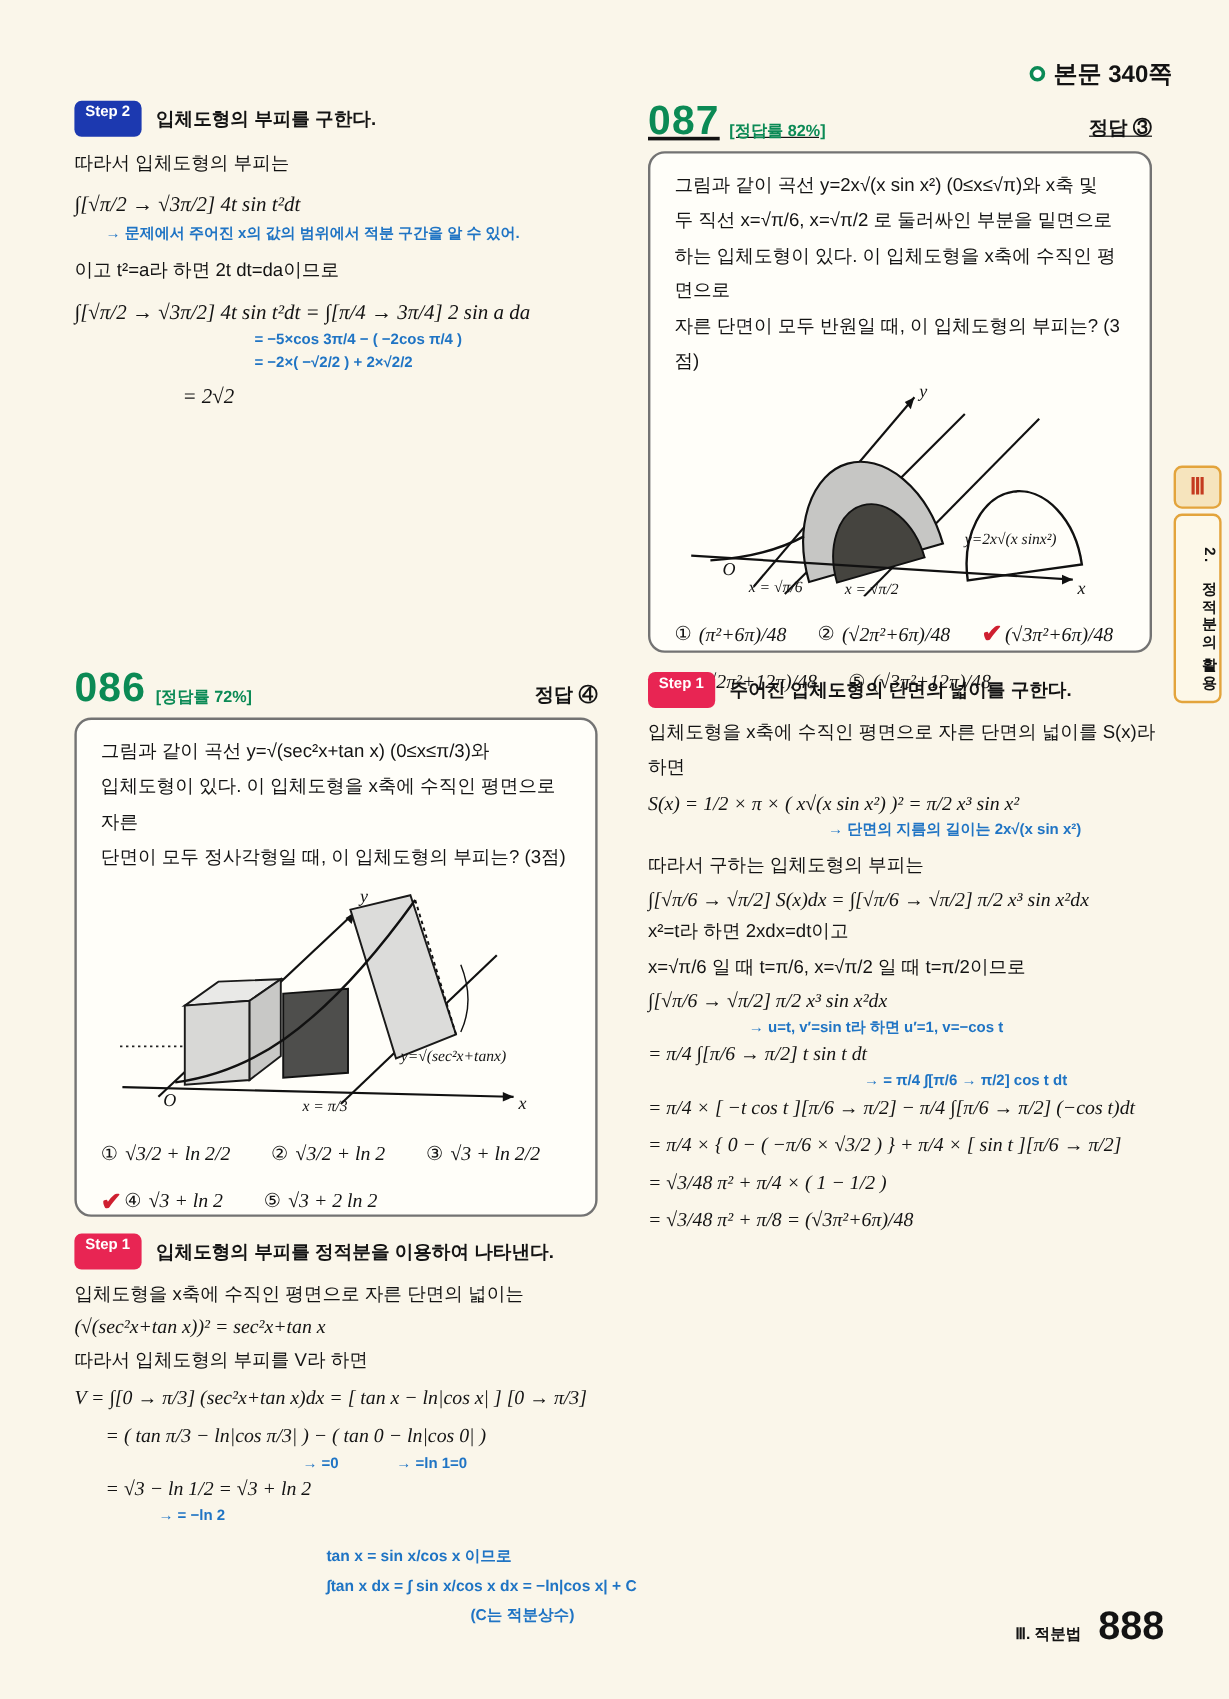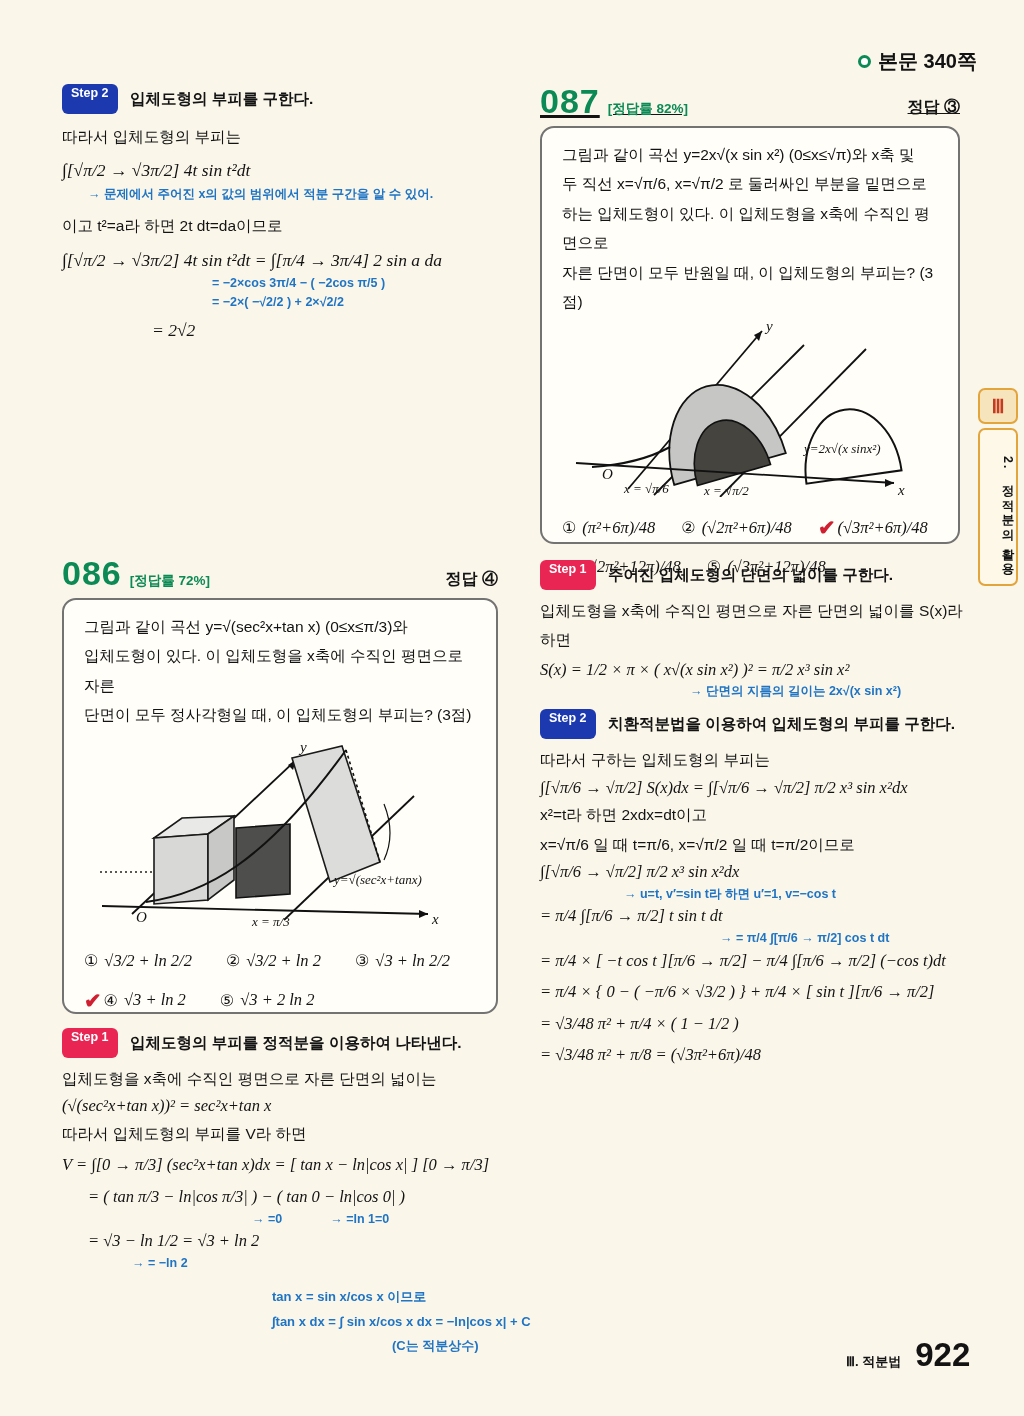"= −2×cos 3π/4 − (" div.note { text: 2×cos 3π/4 − ( −2cos π/5 -> 5×cos 3π/4 − ( −2cos π/4 }
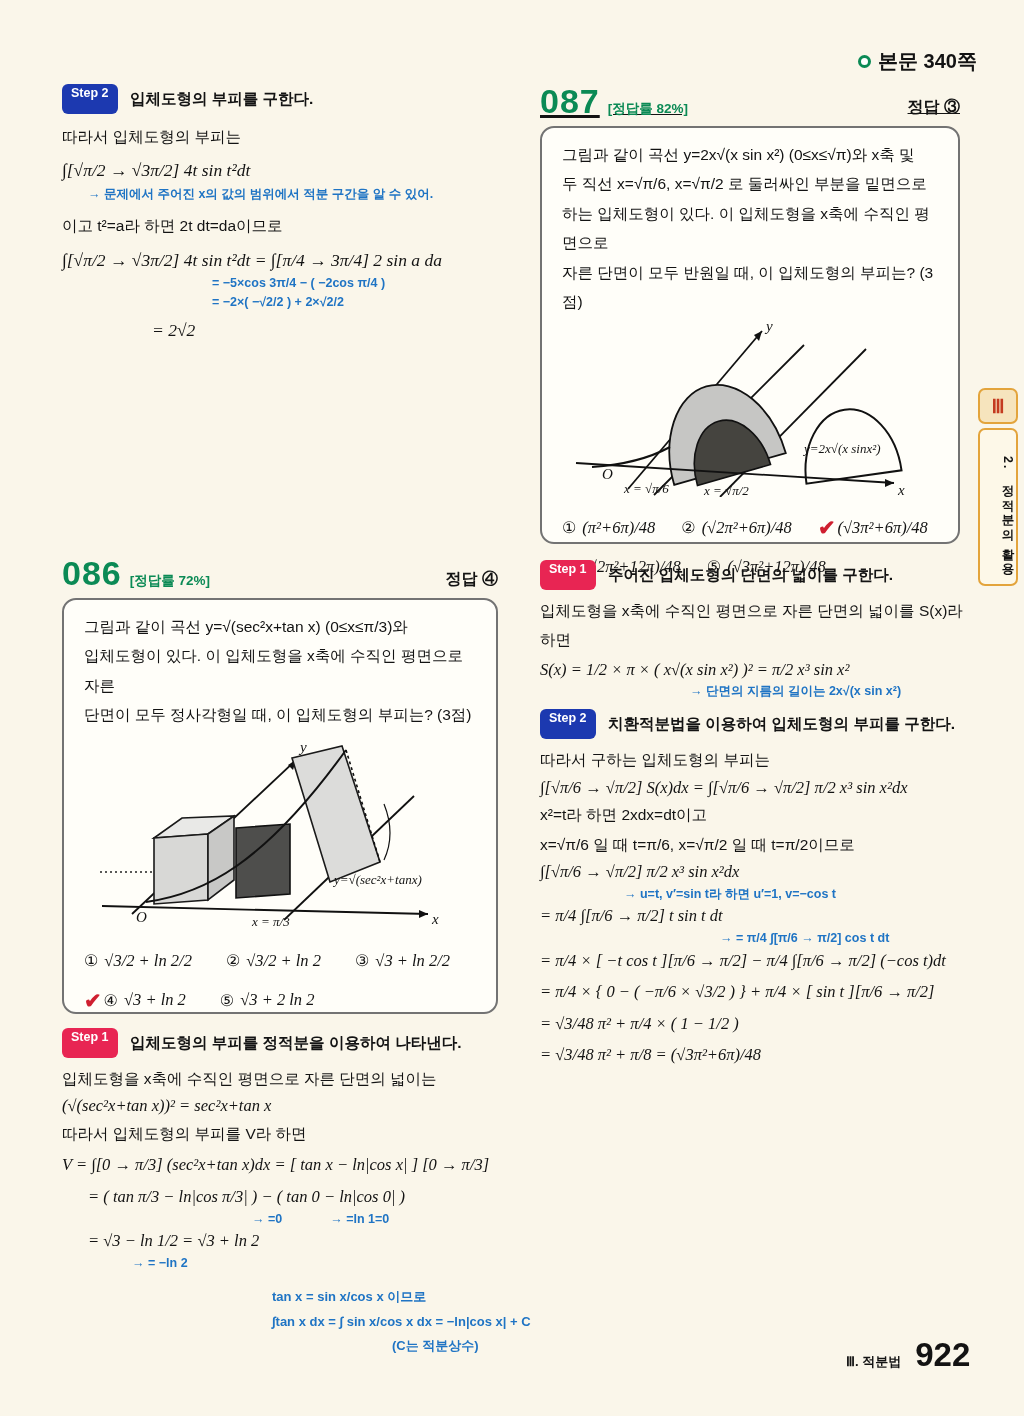"Step 2 치환적분법을 이용하여 입체도형의" div { html: <div> <span>Step 2</span> <span>치환적분법을 이용하여 입체도형의 부피를 구한다.</span> </div> -> none }
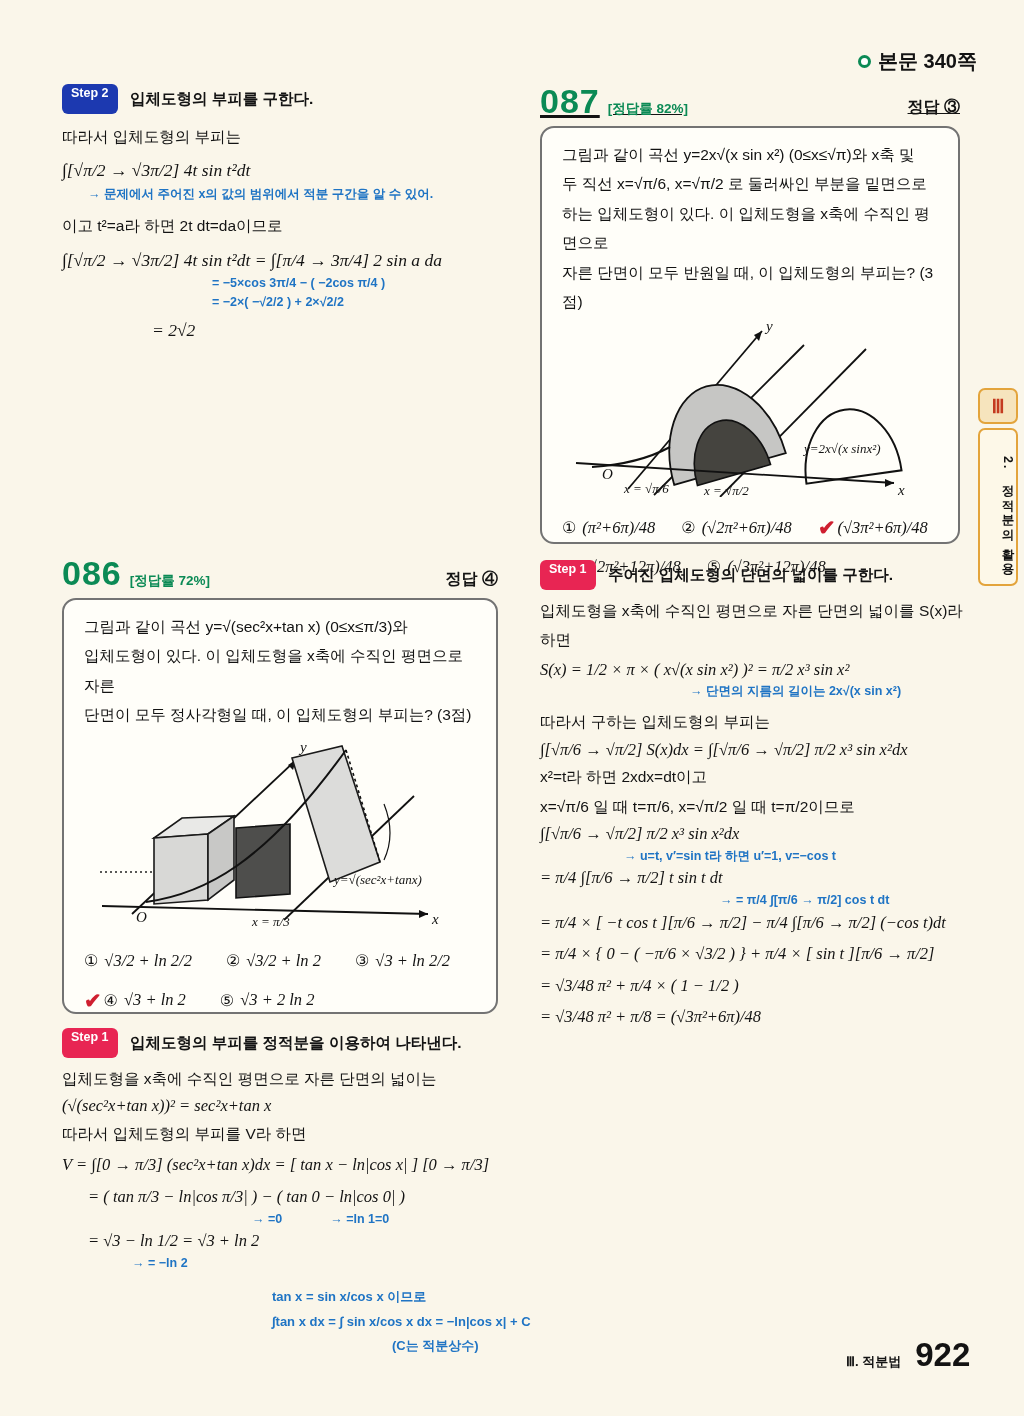"922" span.footer-page { text: 922 -> 888 }
